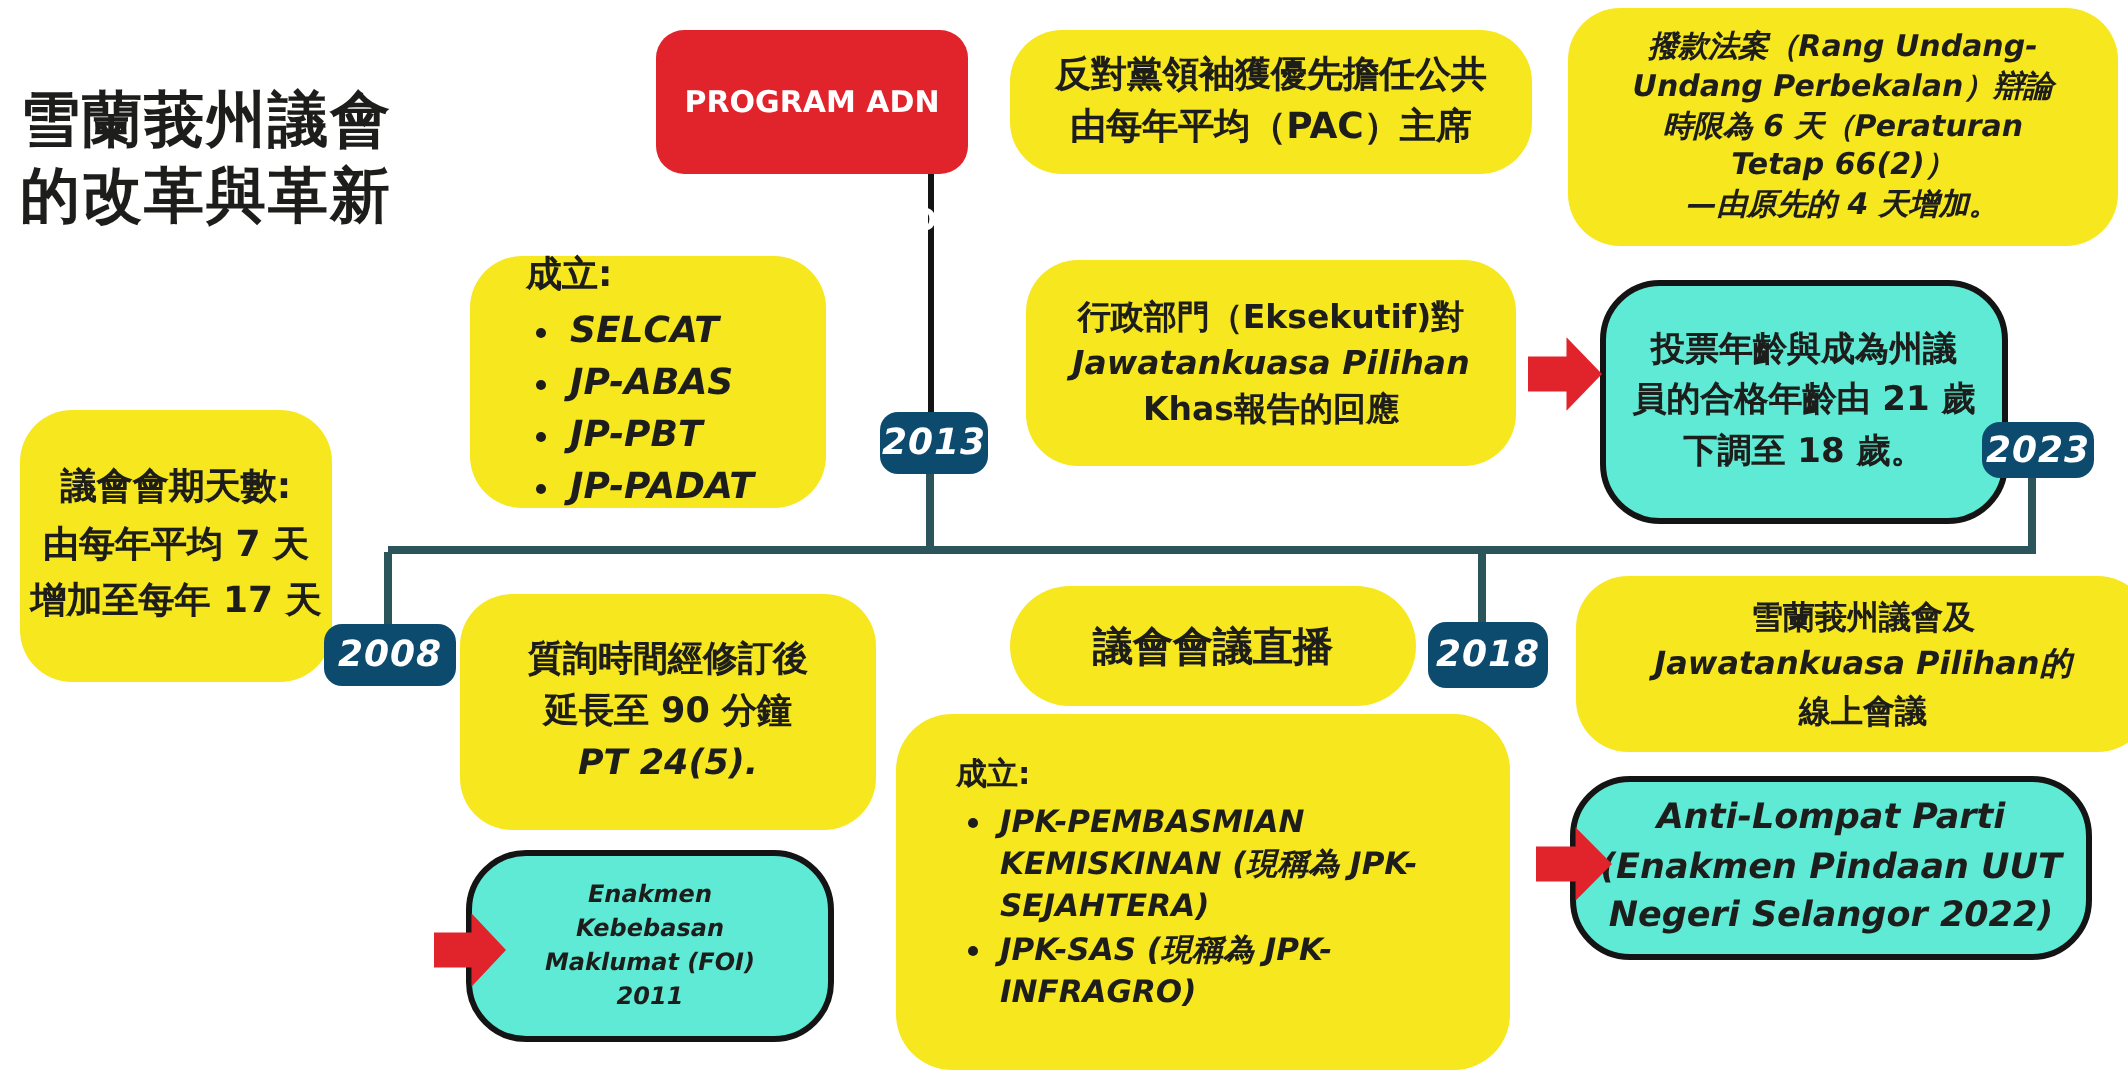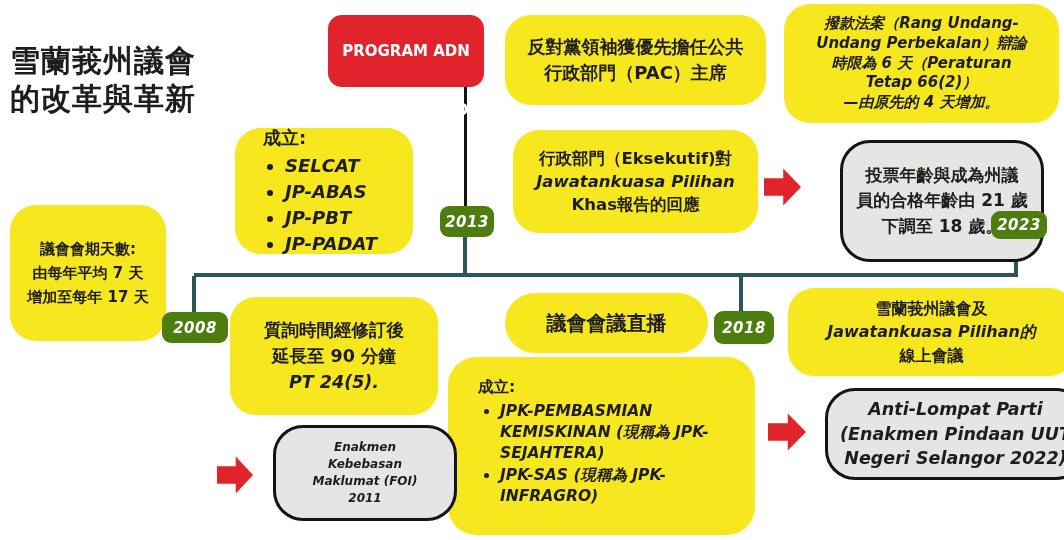"反對黨領袖獲優先擔任公共" .b-pac { height: 90px -> 72px }
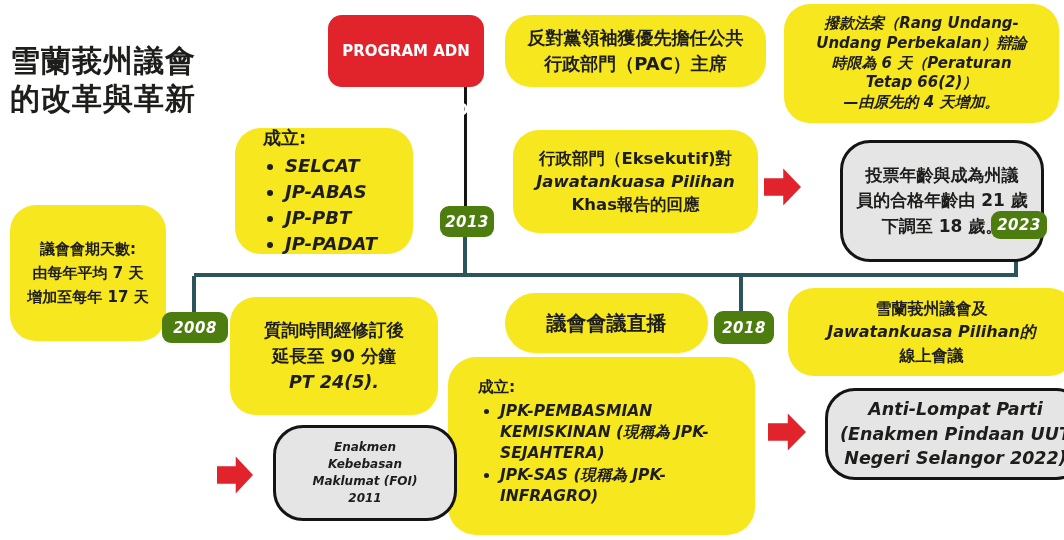"行政部門（PAC）主席" div { text: 行政部門 -> 由每年平均 }
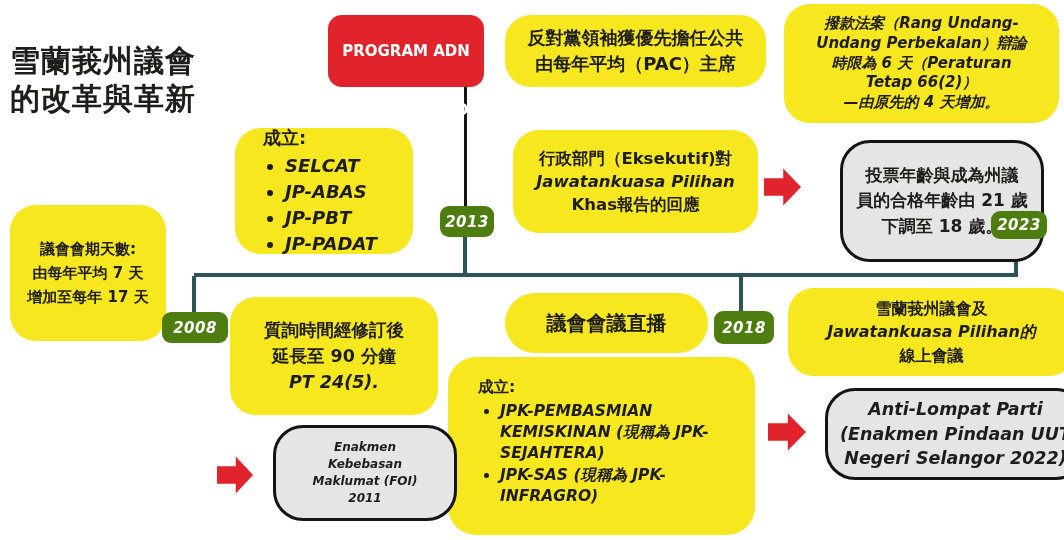"投票年齡與成為州議" .whitebox { background: #e5e5e5 -> #5eead4; margin-left: 40px -> none }
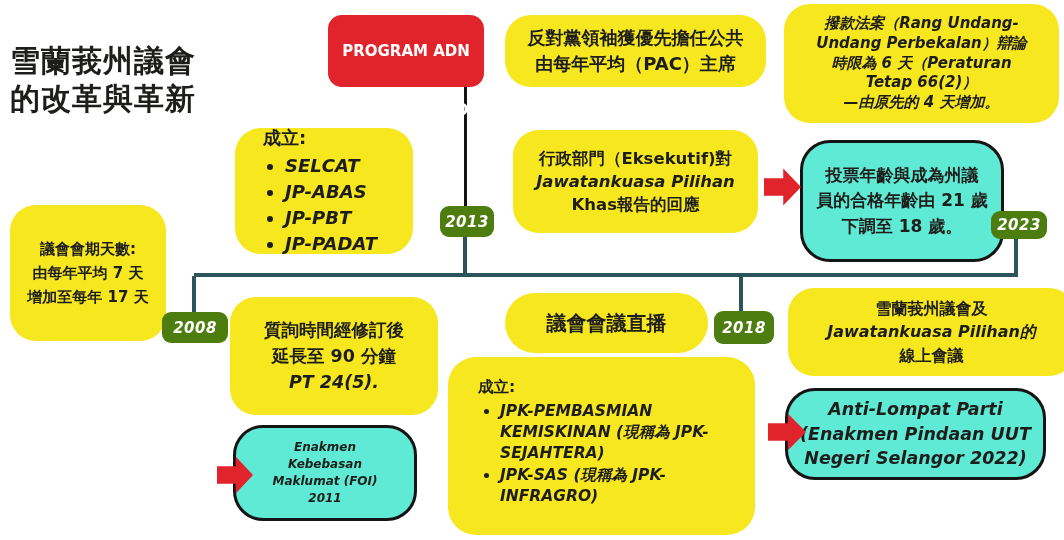"2013" .badge { background: #4d7c0f -> #0c4a6e; font-size: 15px -> 18px }
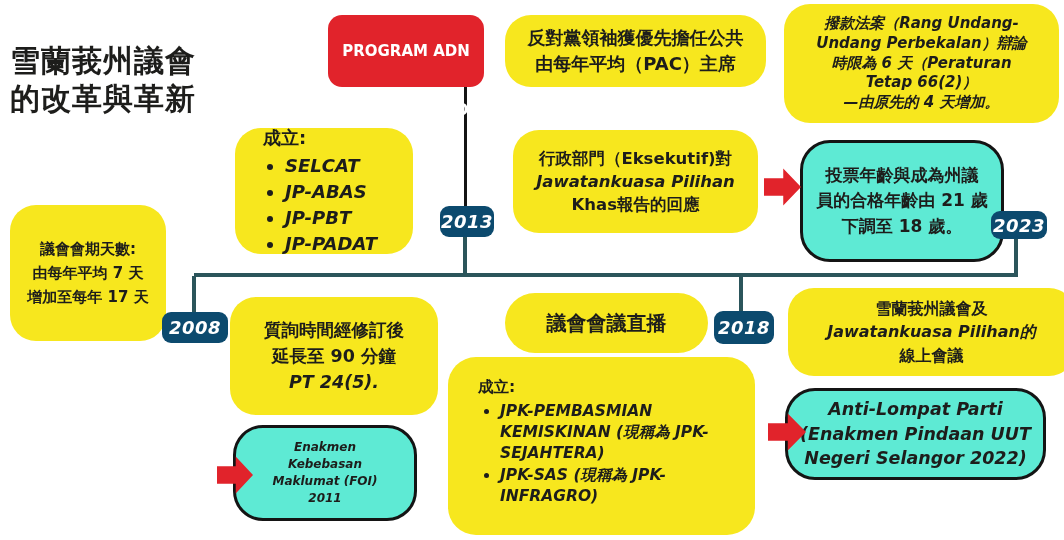"議會會期天數:" .b-sitting { font-size: 15px -> 18px }
